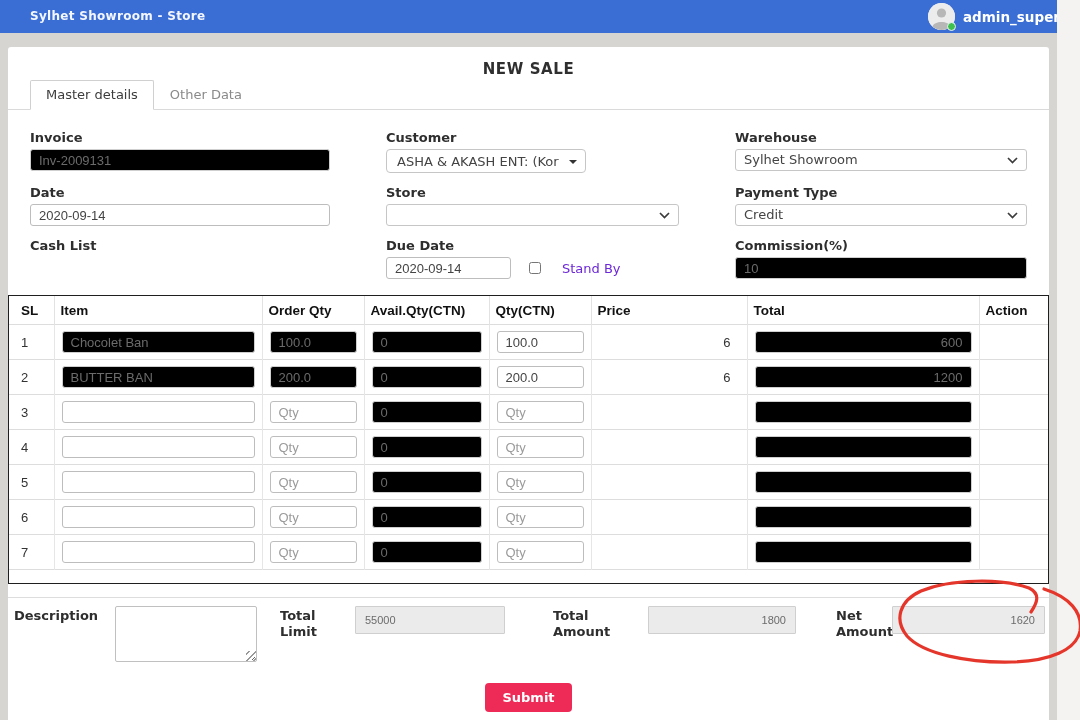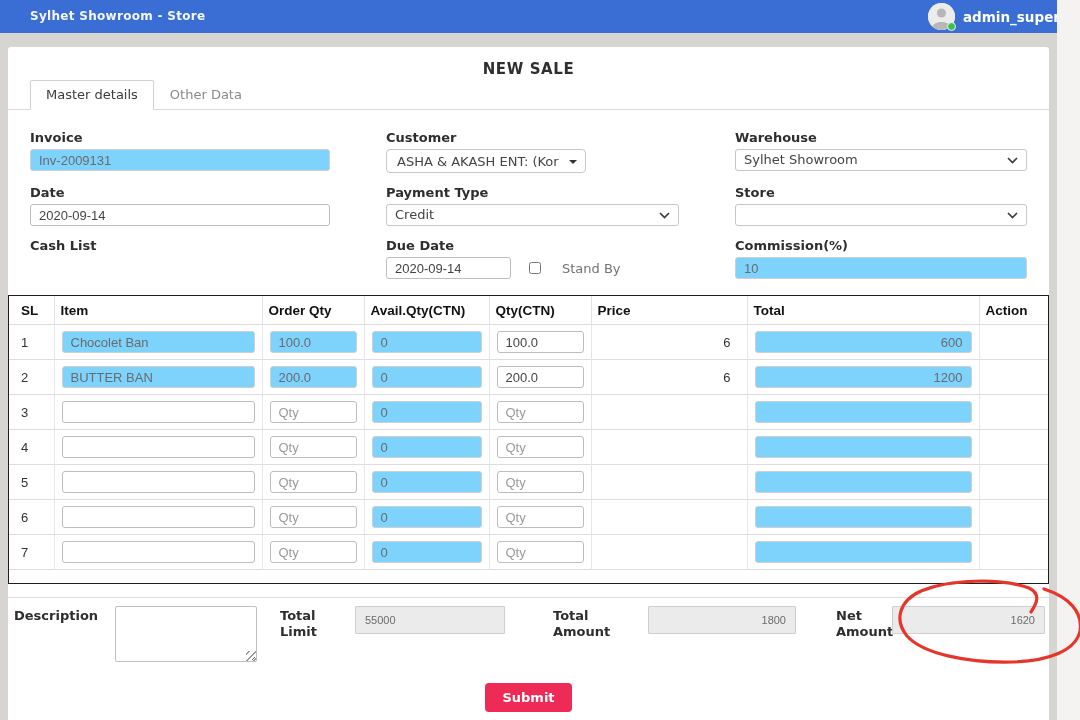"Inv-2009131" .inp.dis, .inp:disabled { background: #7dd3fc -> #000000 }
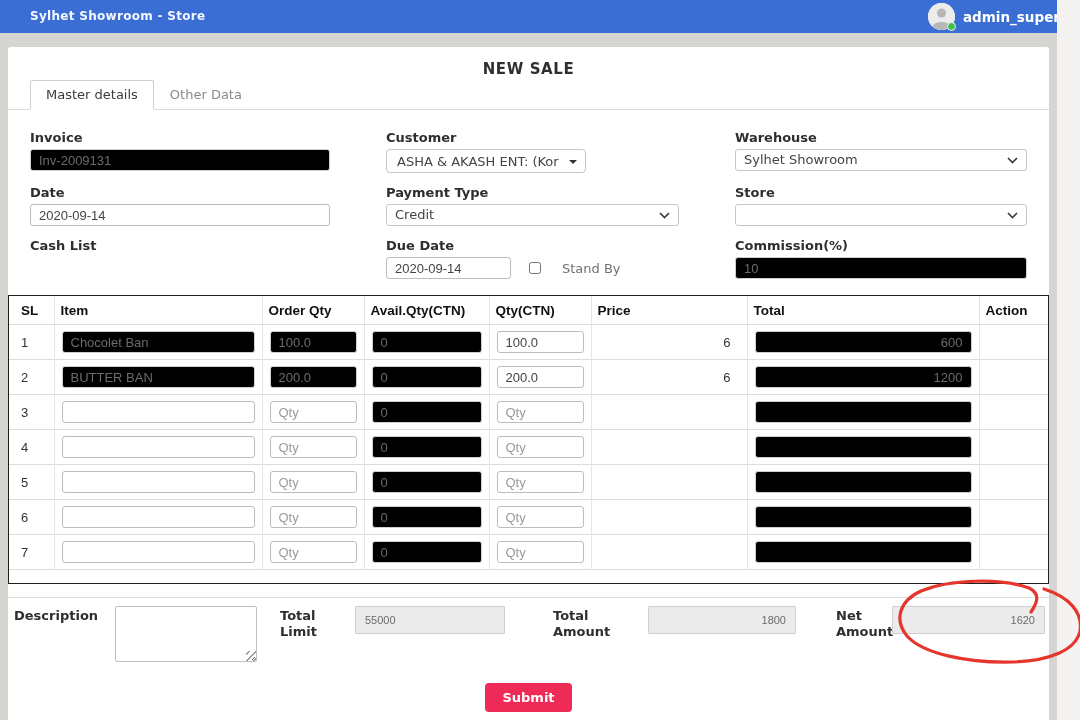"Payment Type" div.field { order: before "Store" -> after "Store" }
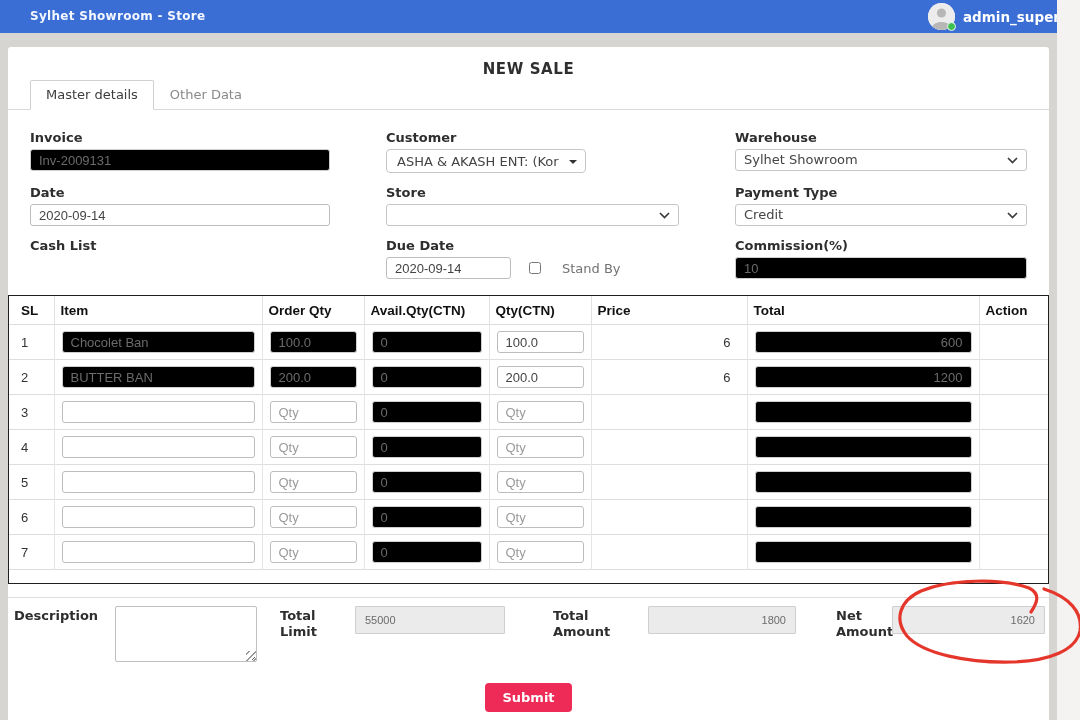"Stand By" .standby-label { color: #737373 -> #6d28d9 }
